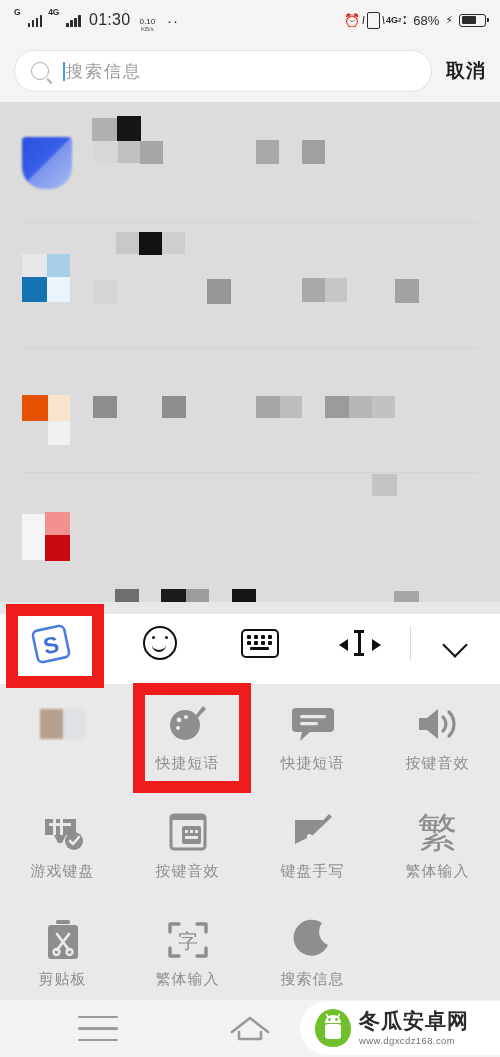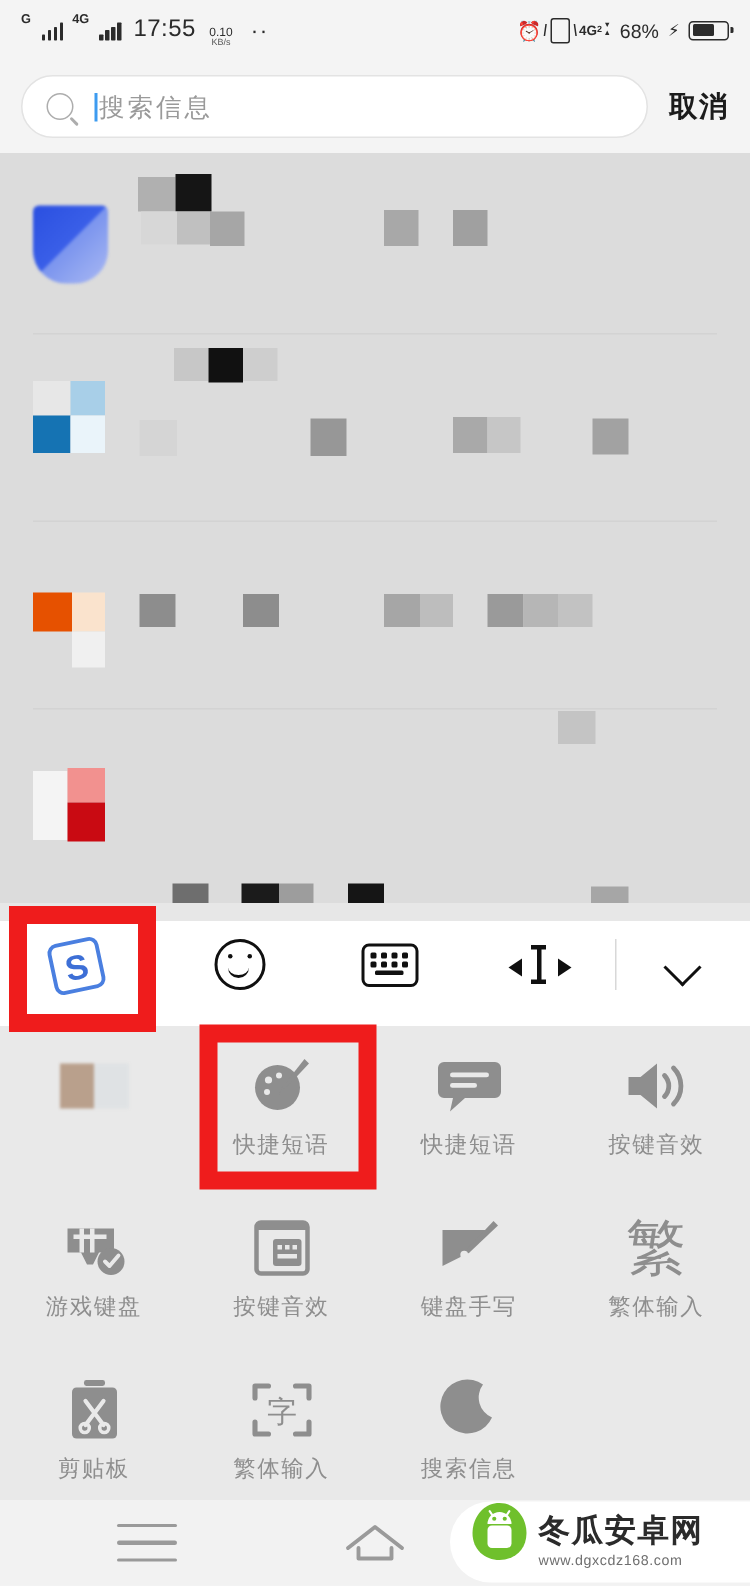"17:55" span.sb-time { text: 17:55 -> 01:30 }
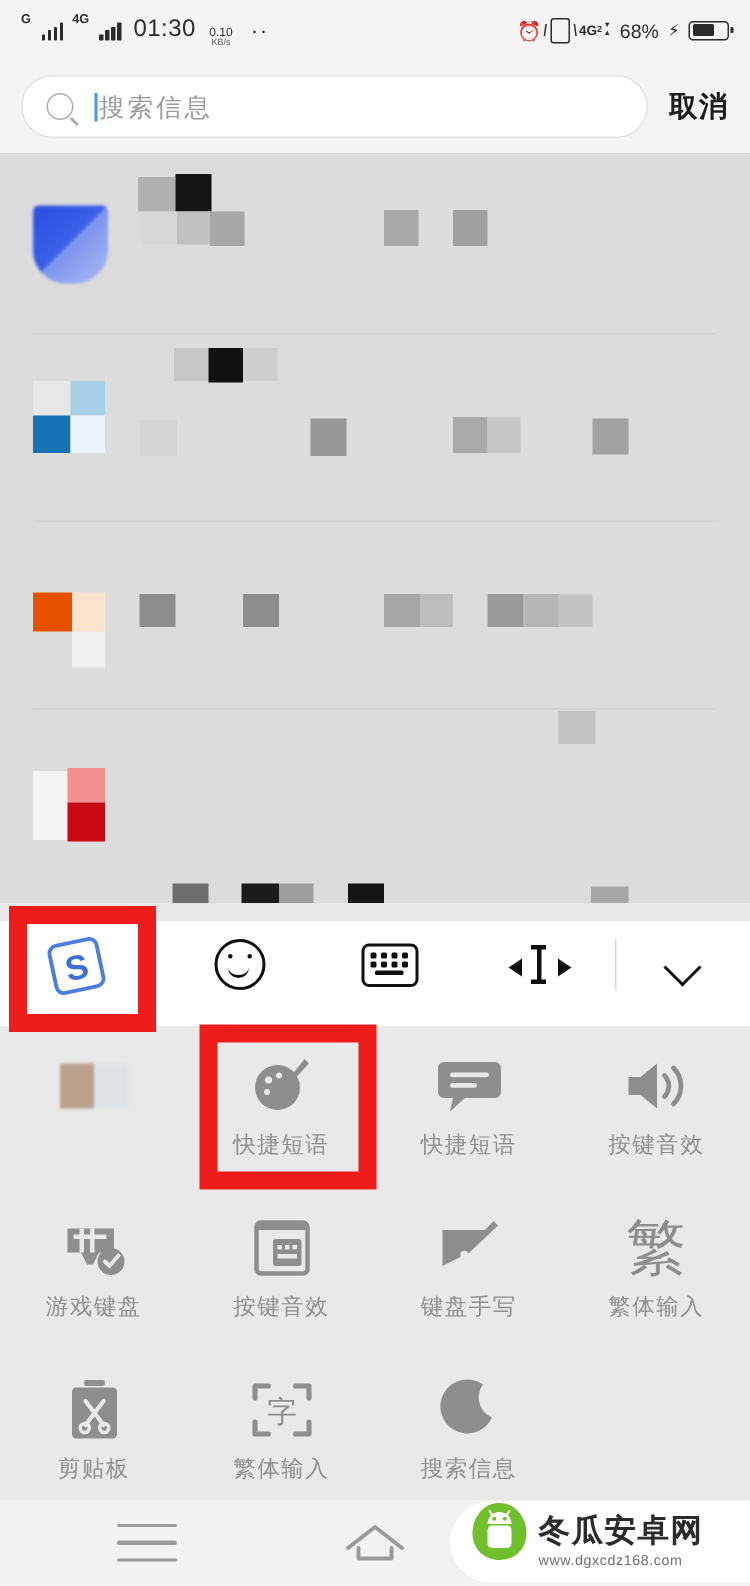"冬瓜安卓网" .wm { align-items: none -> center }
